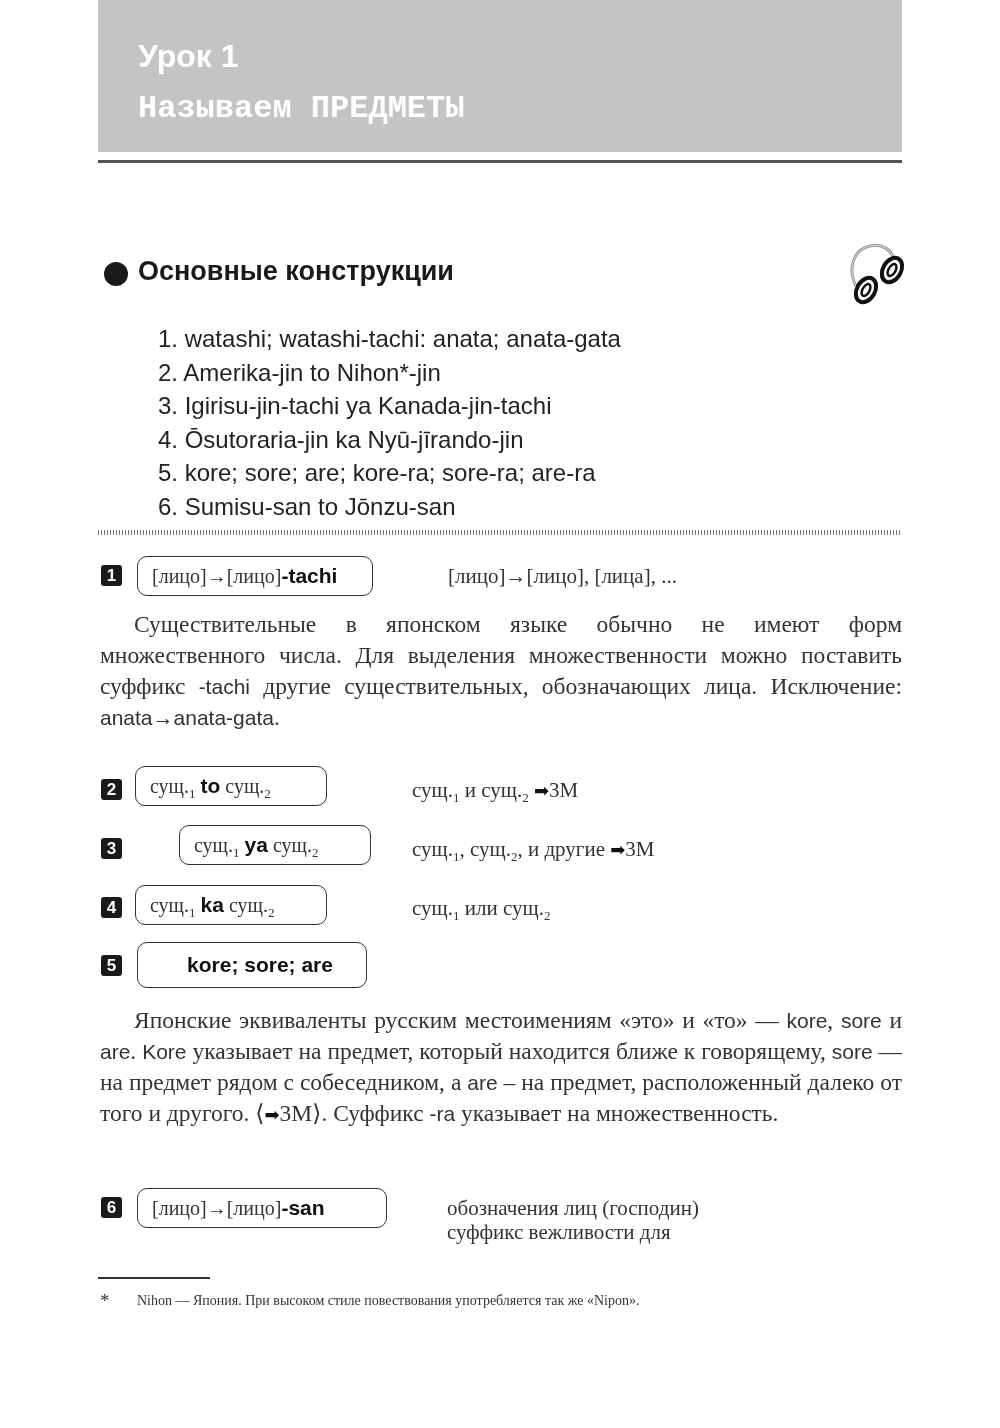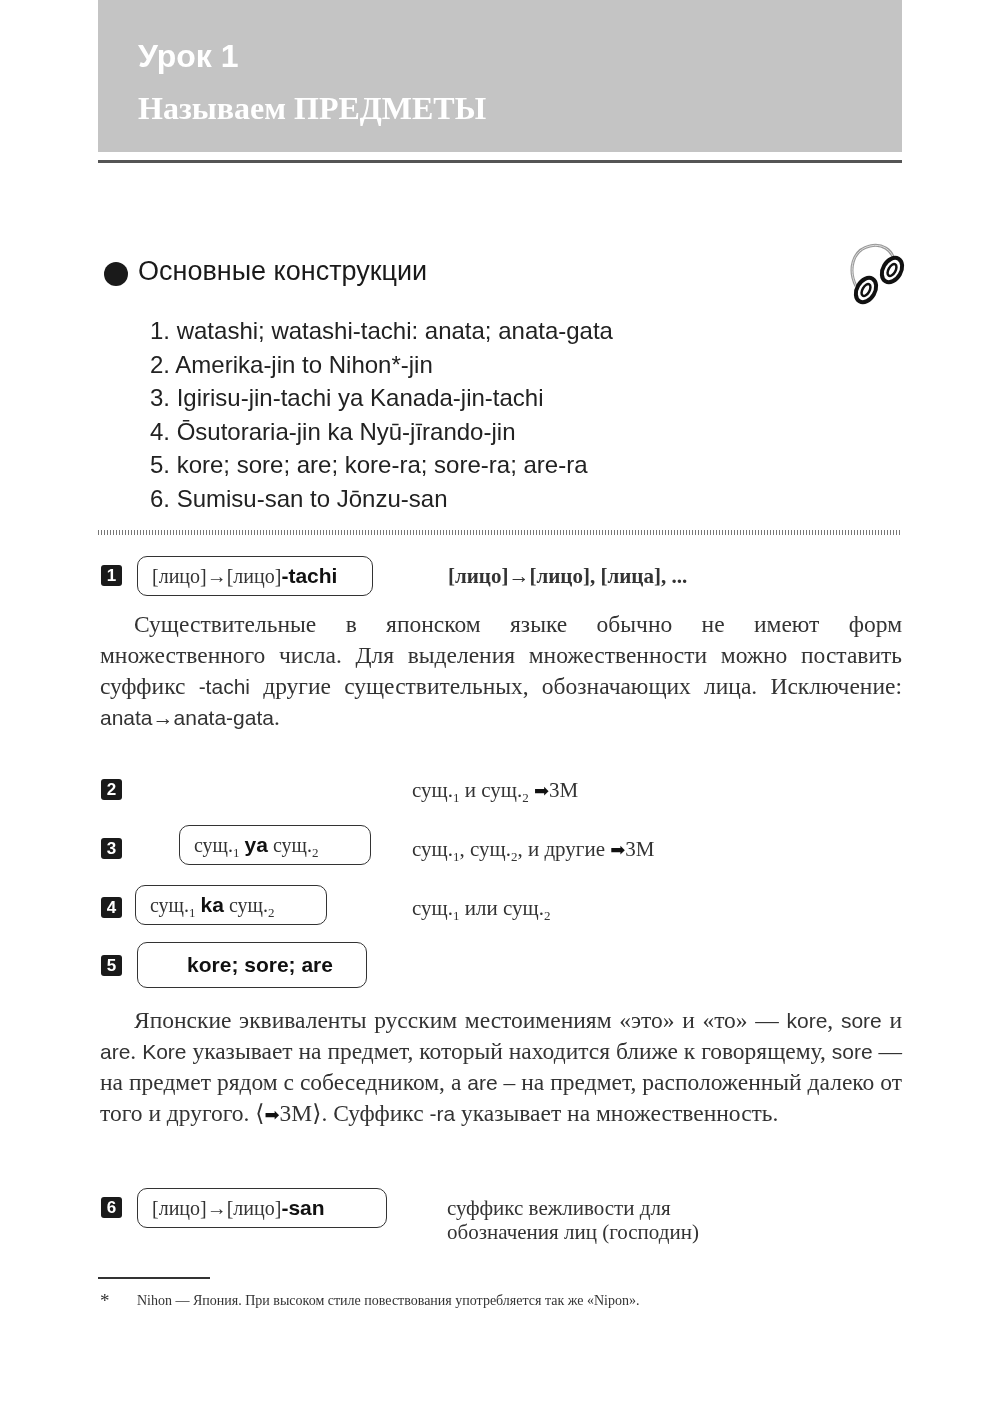"Называем ПРЕДМЕТЫ" .lesson-title { font-family: Liberation Serif, serif -> Liberation Mono, monospace }
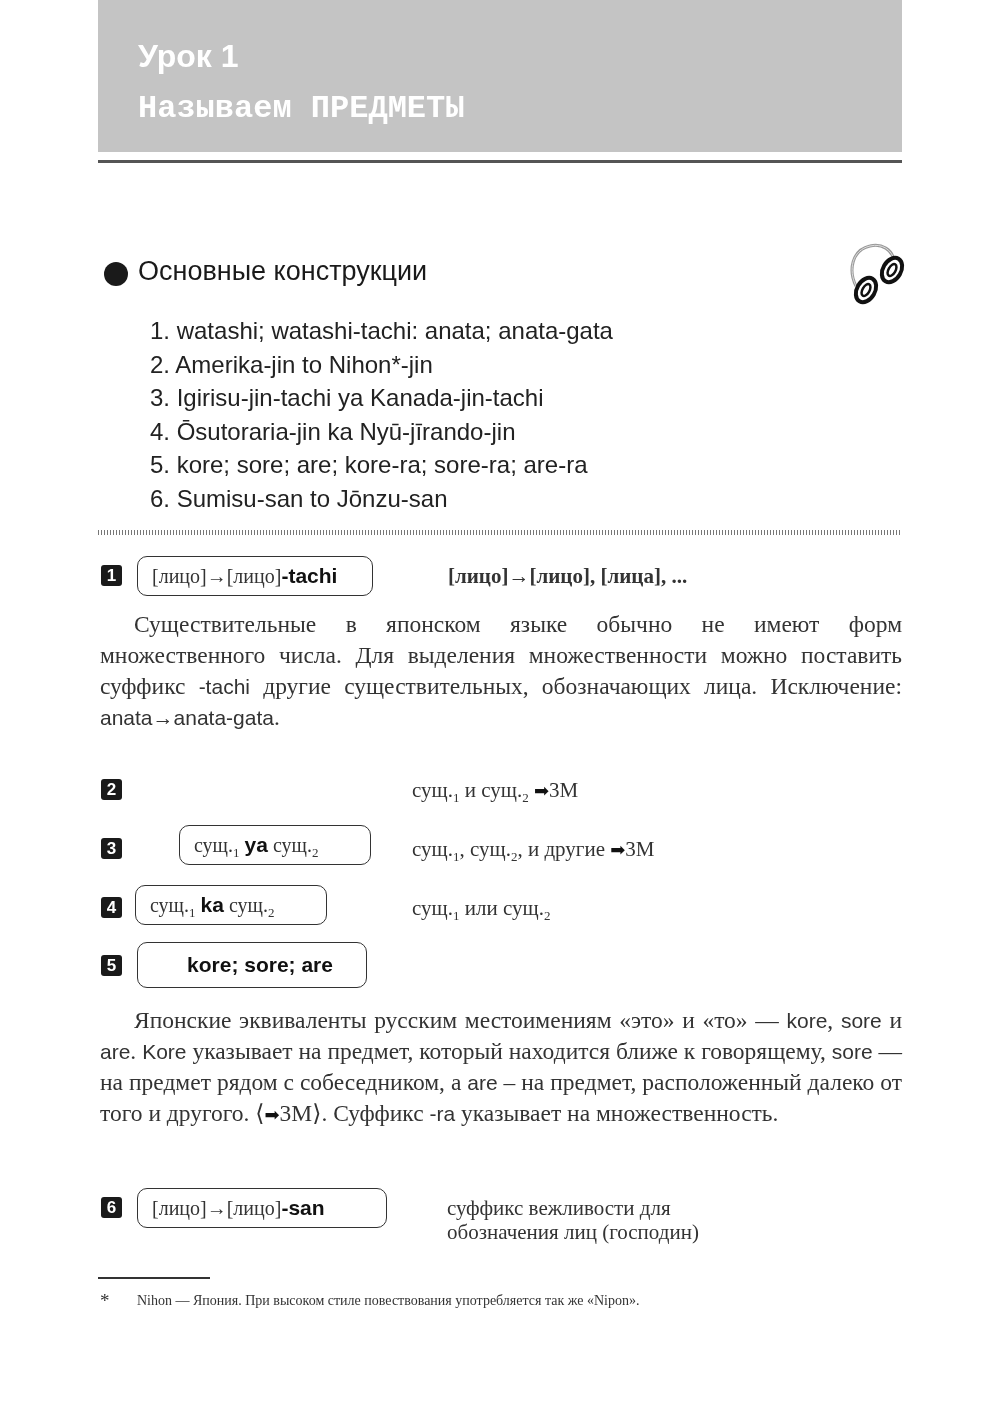"Основные конструкции" .section-title { font-weight: normal -> bold }
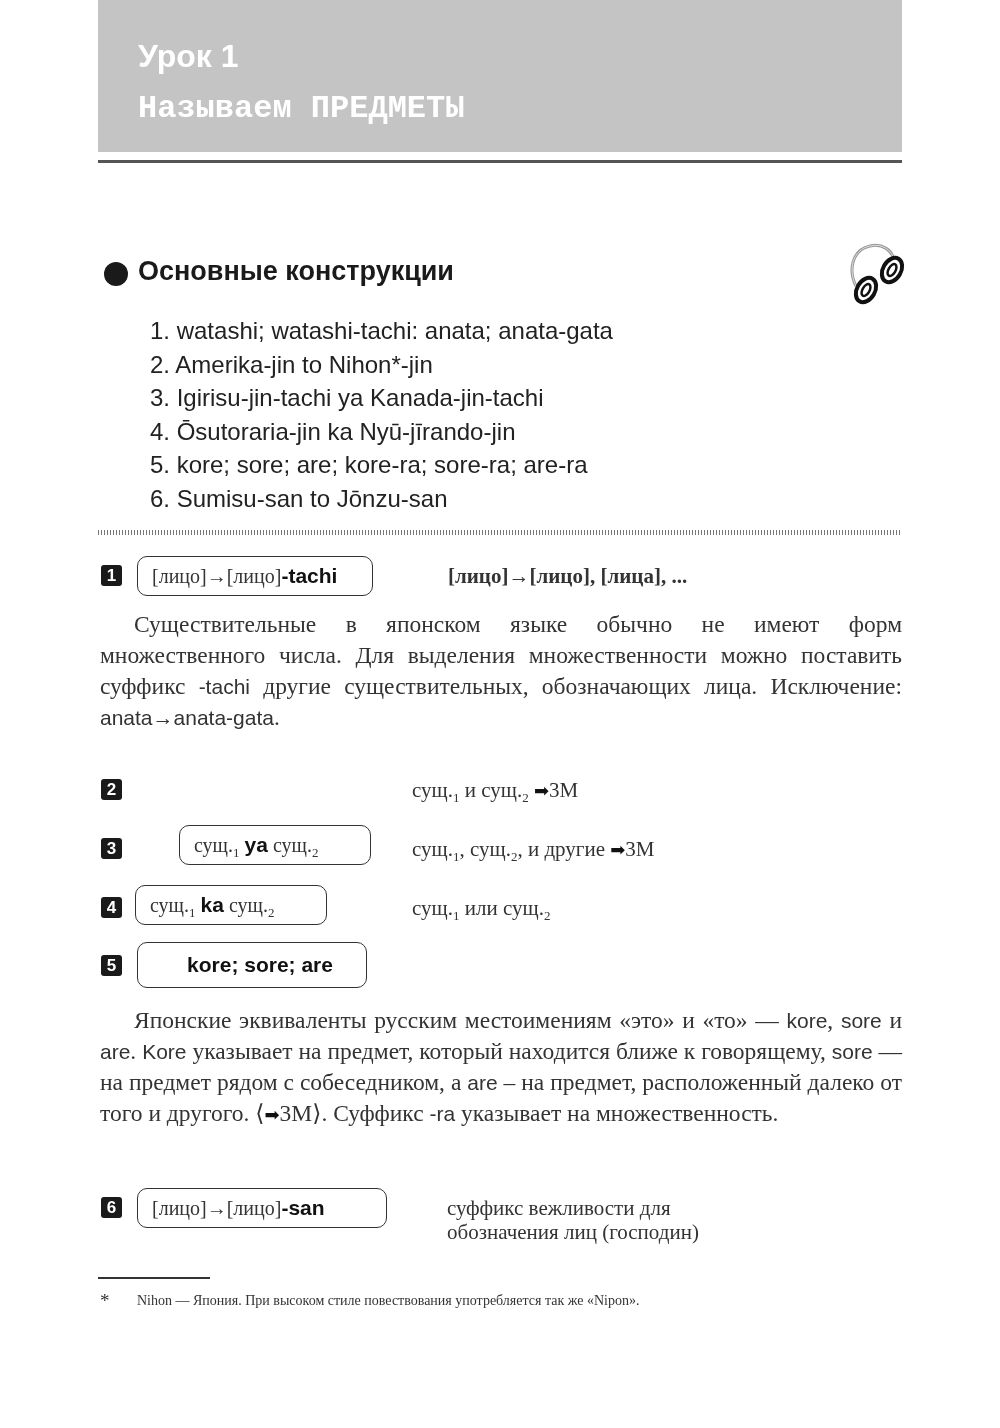"1. watashi; watashi-tachi: anata;" .examples { margin: 8px -> 16px }
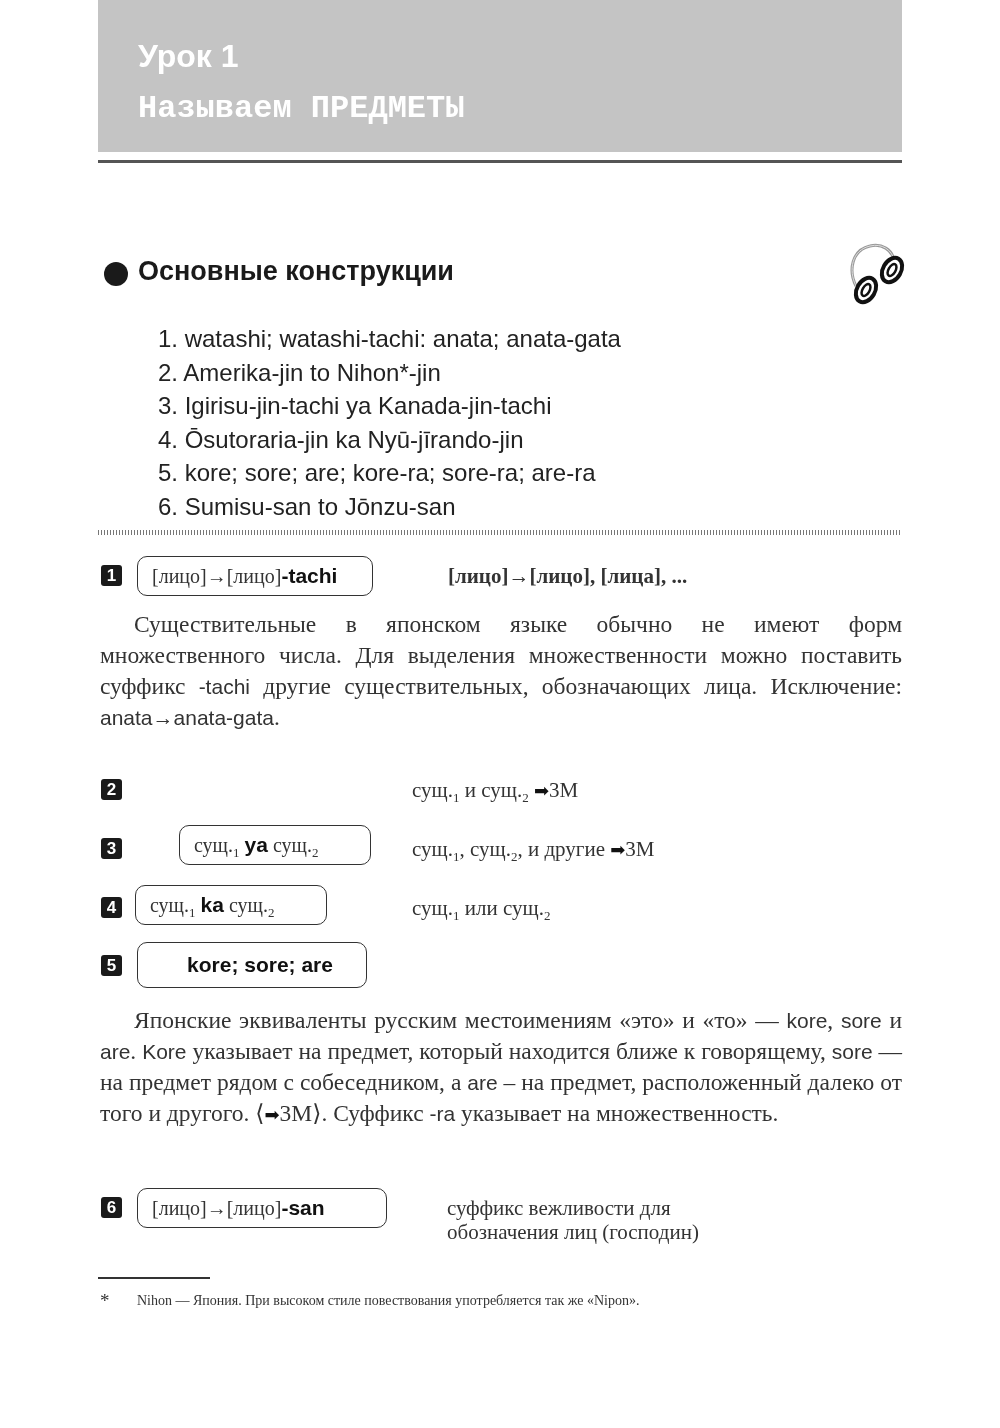"[лицо]→[лицо], [лица], ..." div.meaning { font-weight: bold -> none }
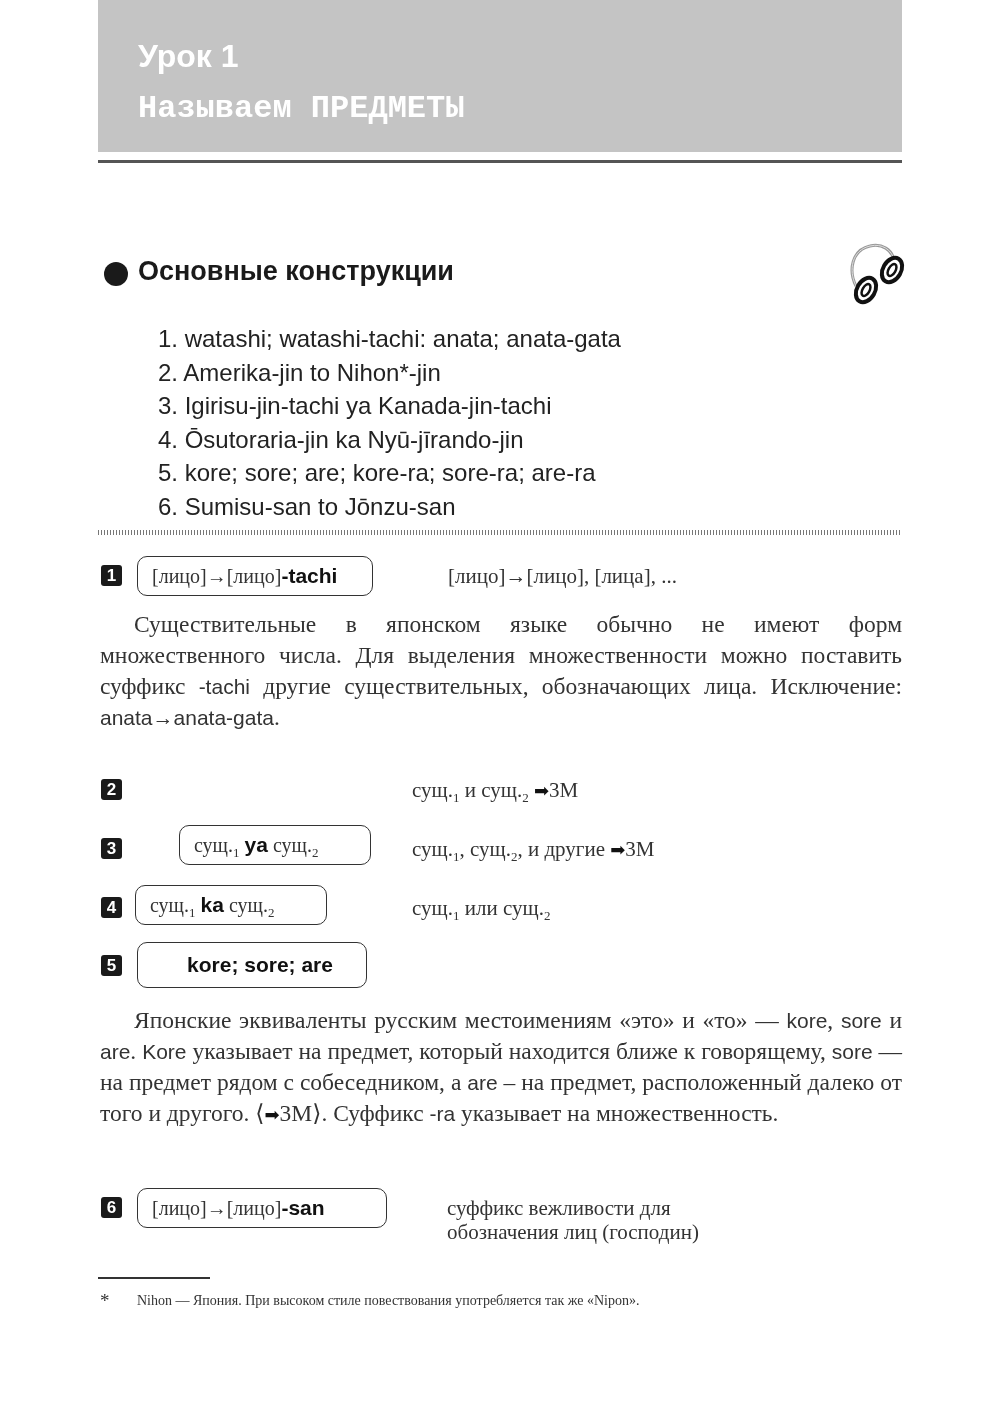"сущ.1 to сущ.2" div.pattern-box { html: none -> <div> <span>сущ.</span><sub>1</sub> <b>to</b> <span>сущ.</span><sub>2</sub> </div> }
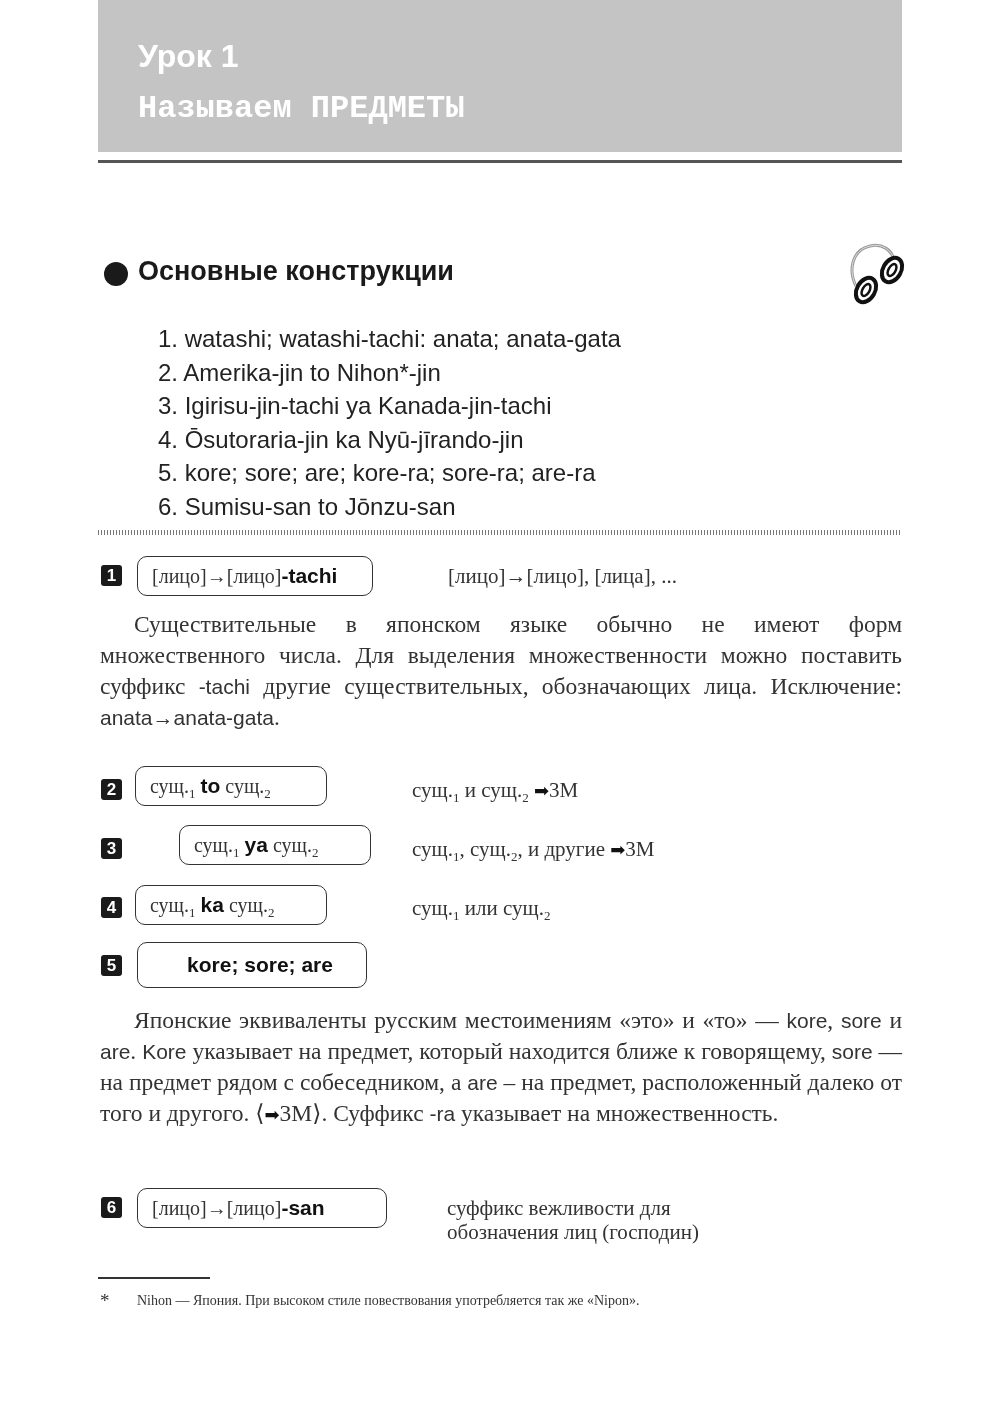"суффикс вежливости для" div { order: before "обозначения лиц (господин)" -> after "обозначения лиц (господин)" }
